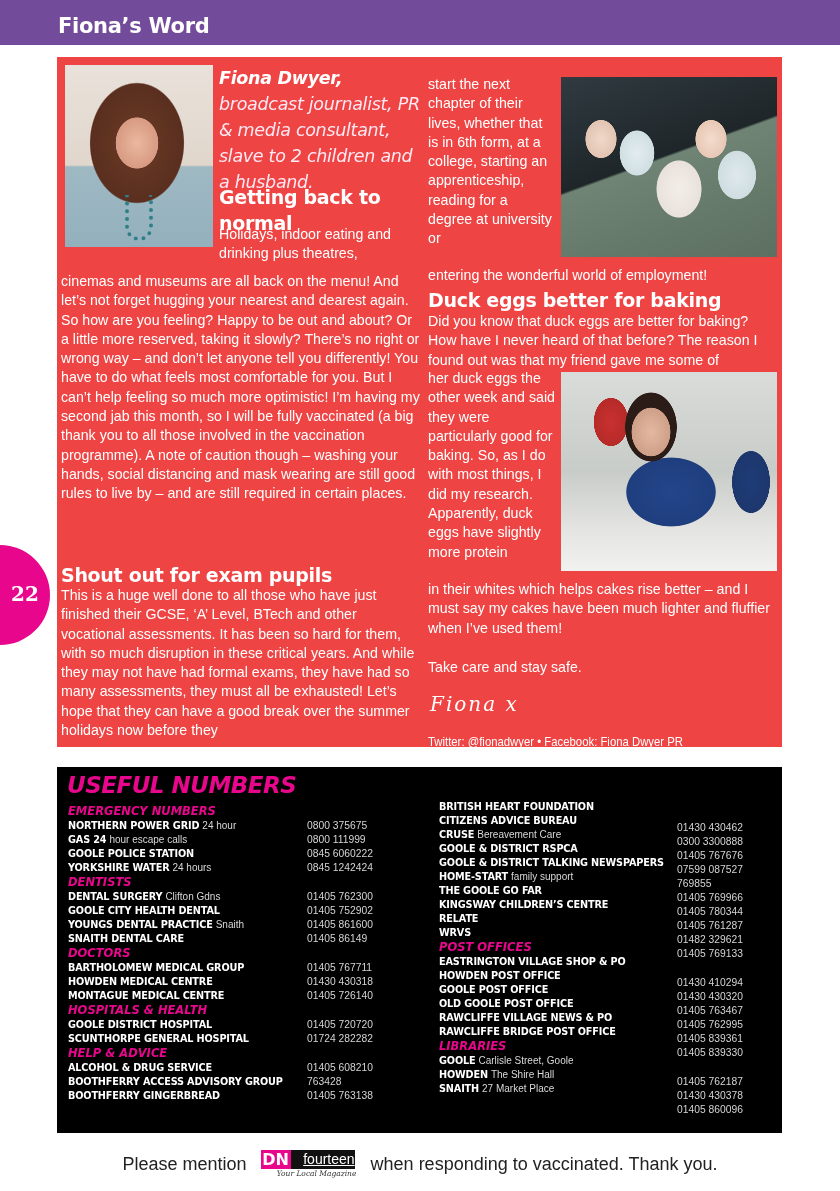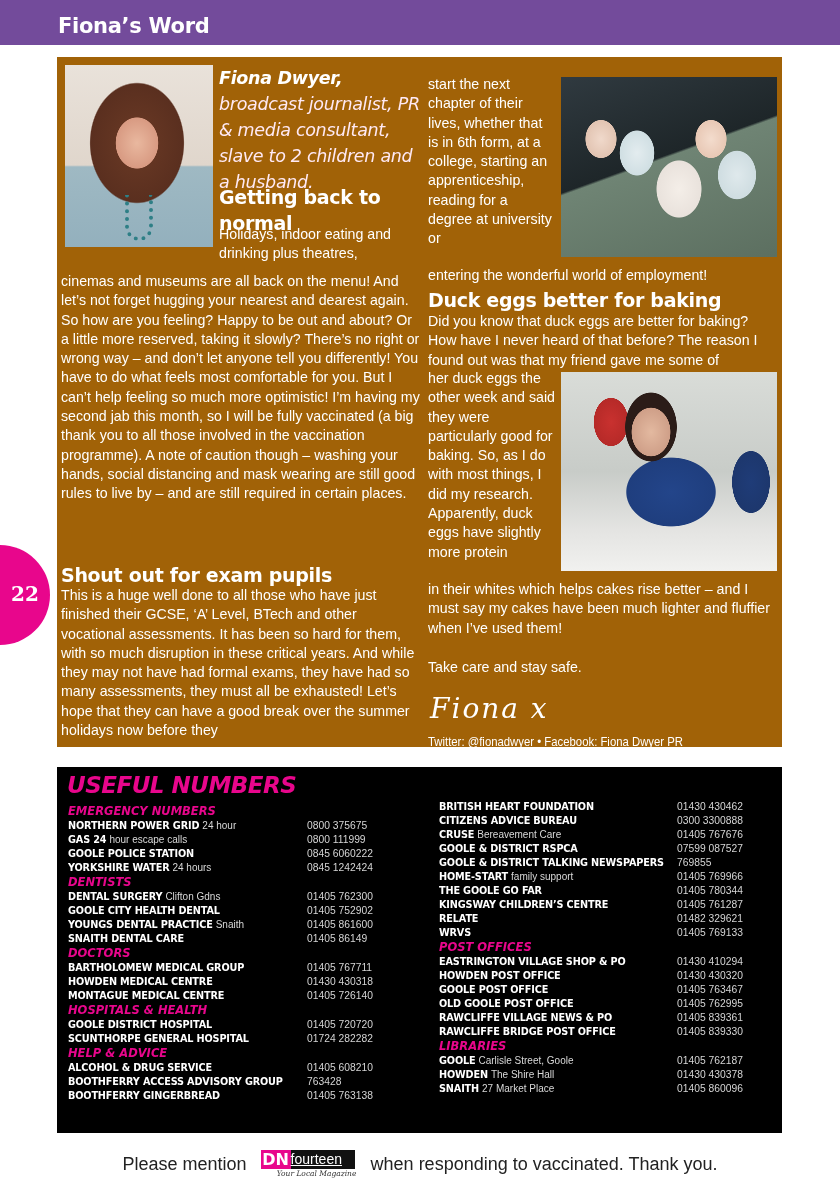"Fiona Dwyer, broadcast journalist, PR" .pink-panel { background: #a16207 -> #ef4444 }
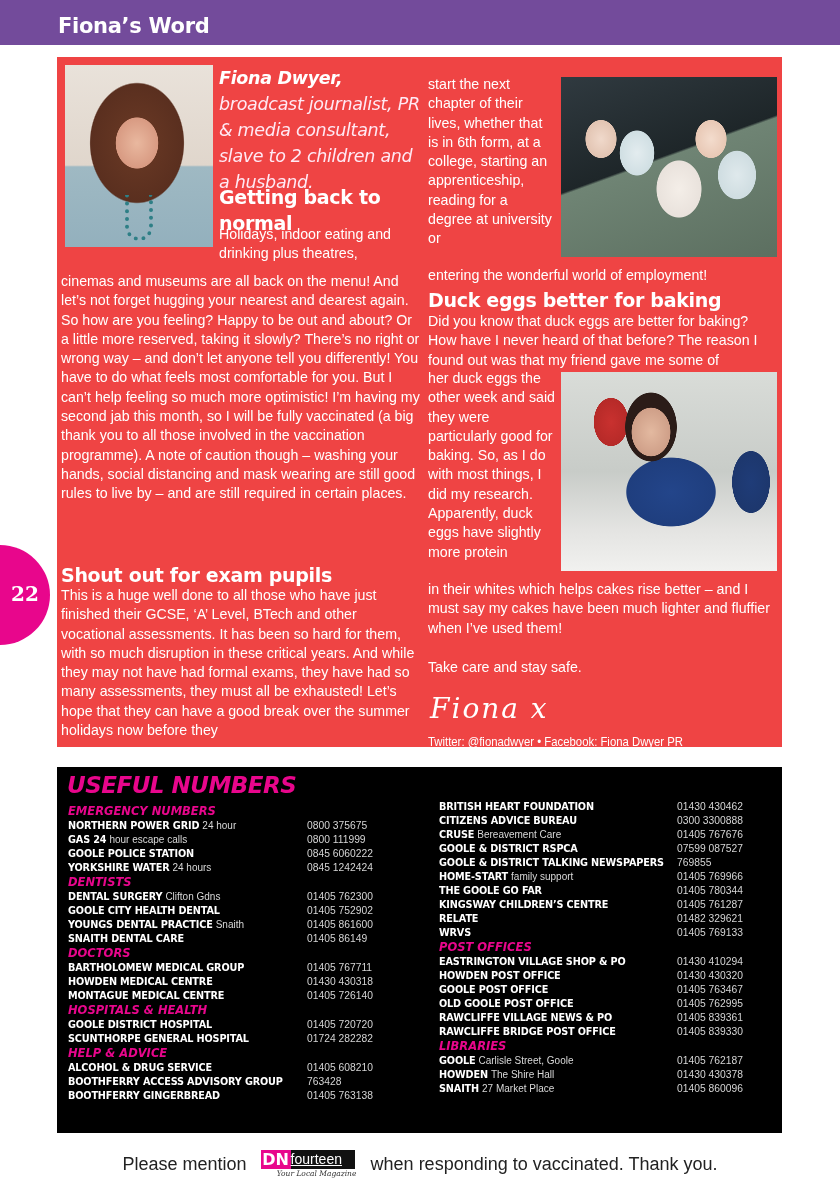"Fiona x" .signature { font-size: 28px -> 20px }
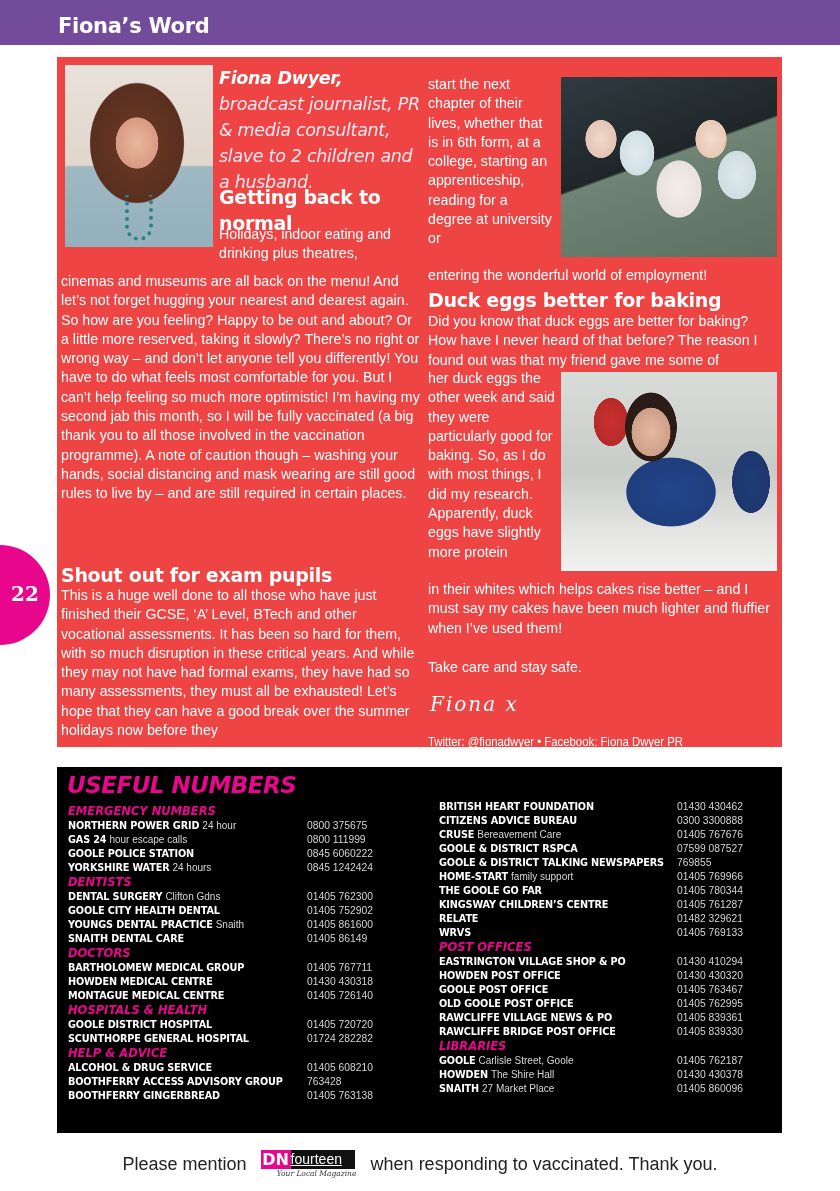"01430 430462" .un-col-right .entry .phone { margin-top: none -> 21px }
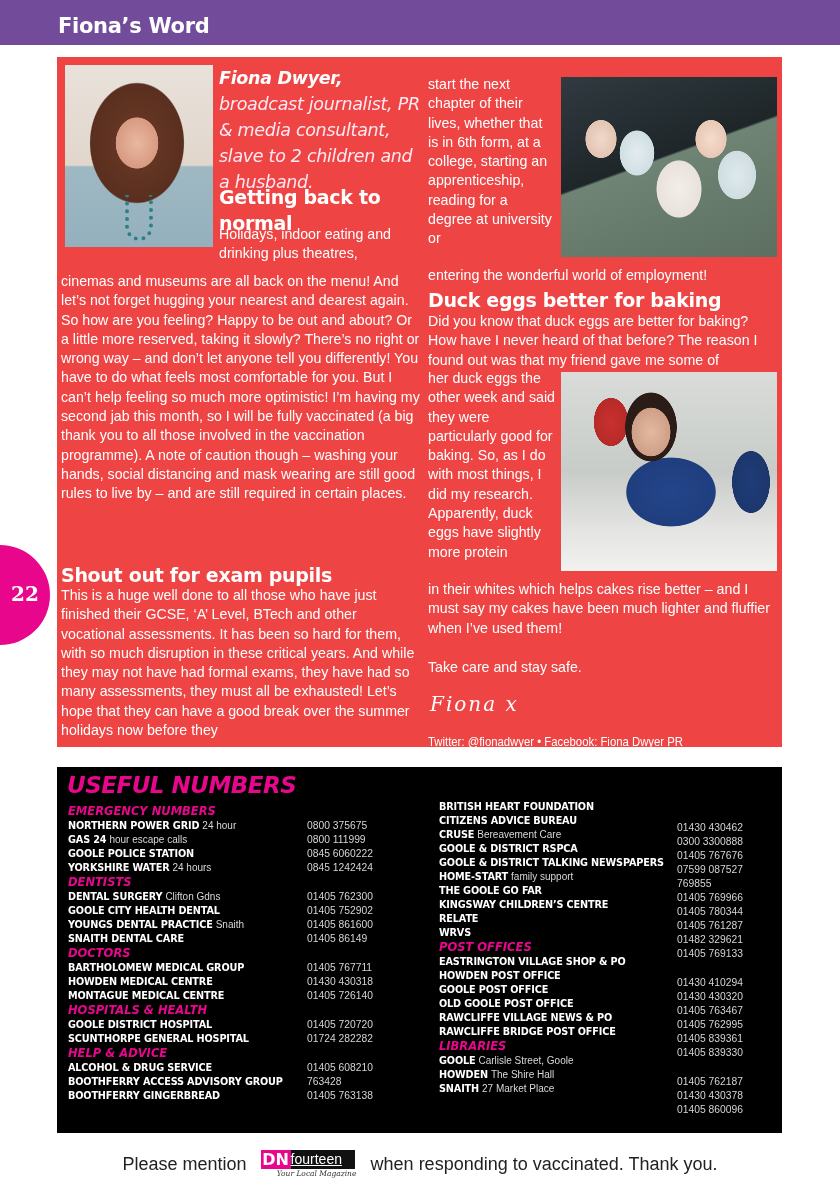"fourteen" .logo-fourteen { text-align: left -> right }
